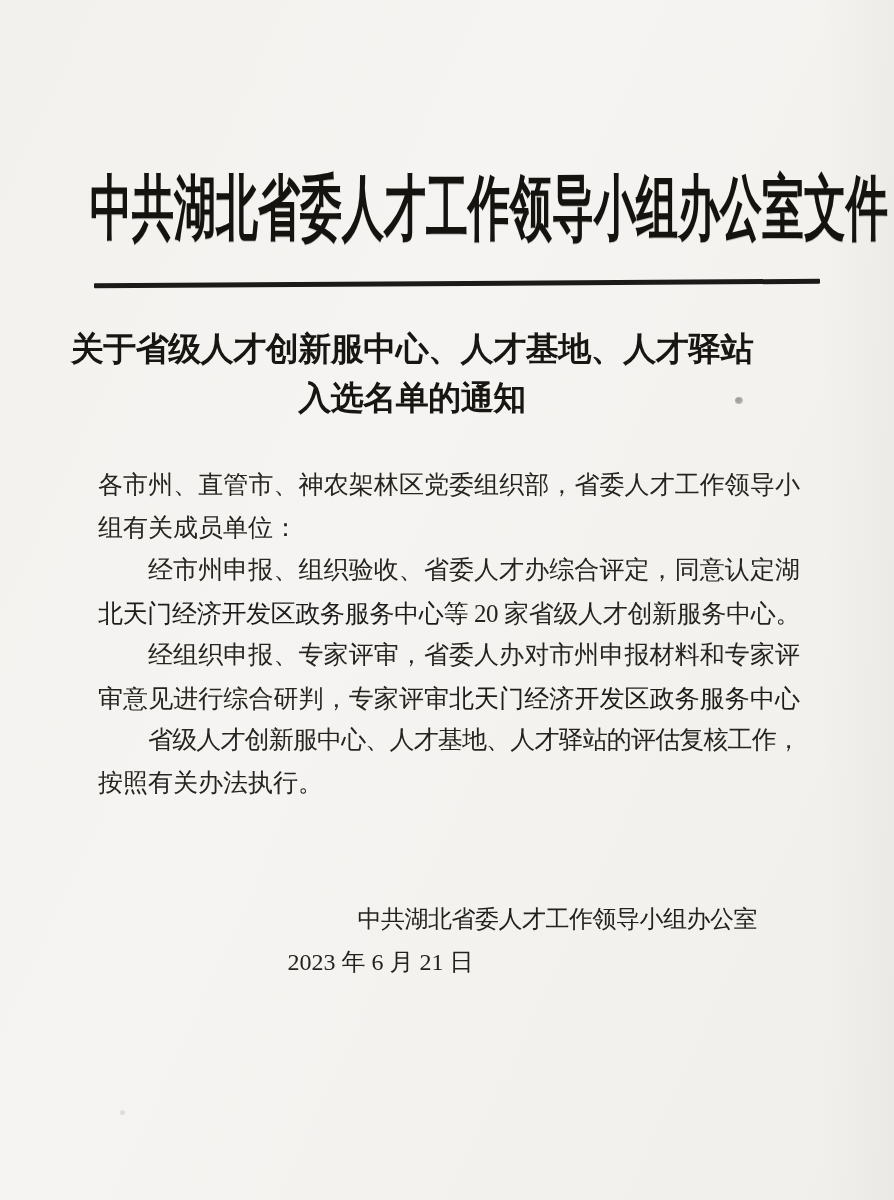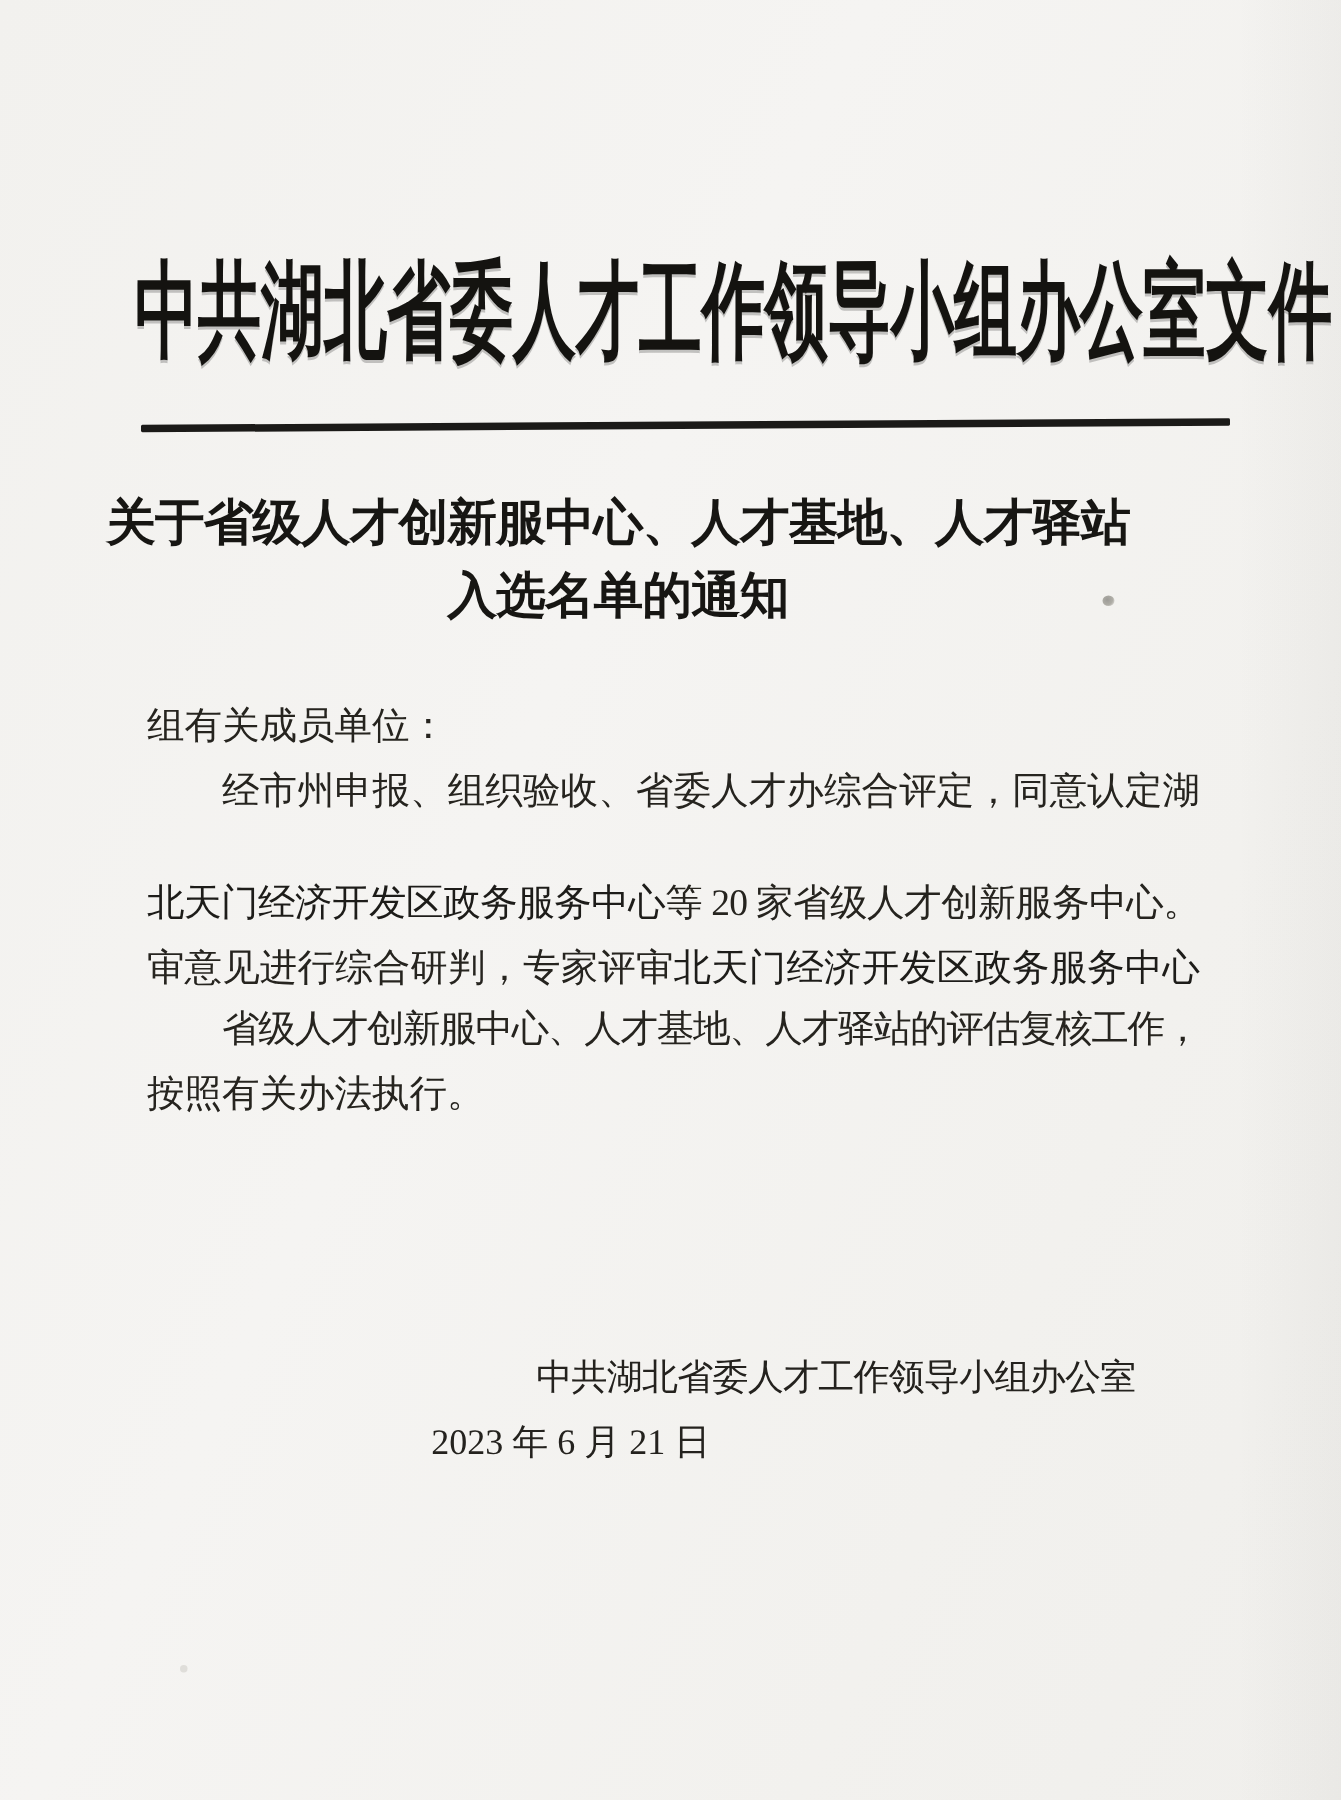"各市州、直管市、神农架林区党委组织部，省委人才工作领导小" div.line { html: none -> <div><span>各市州、直管市、神农架林区党委组织部，省委人才工作领导小</span></div> }
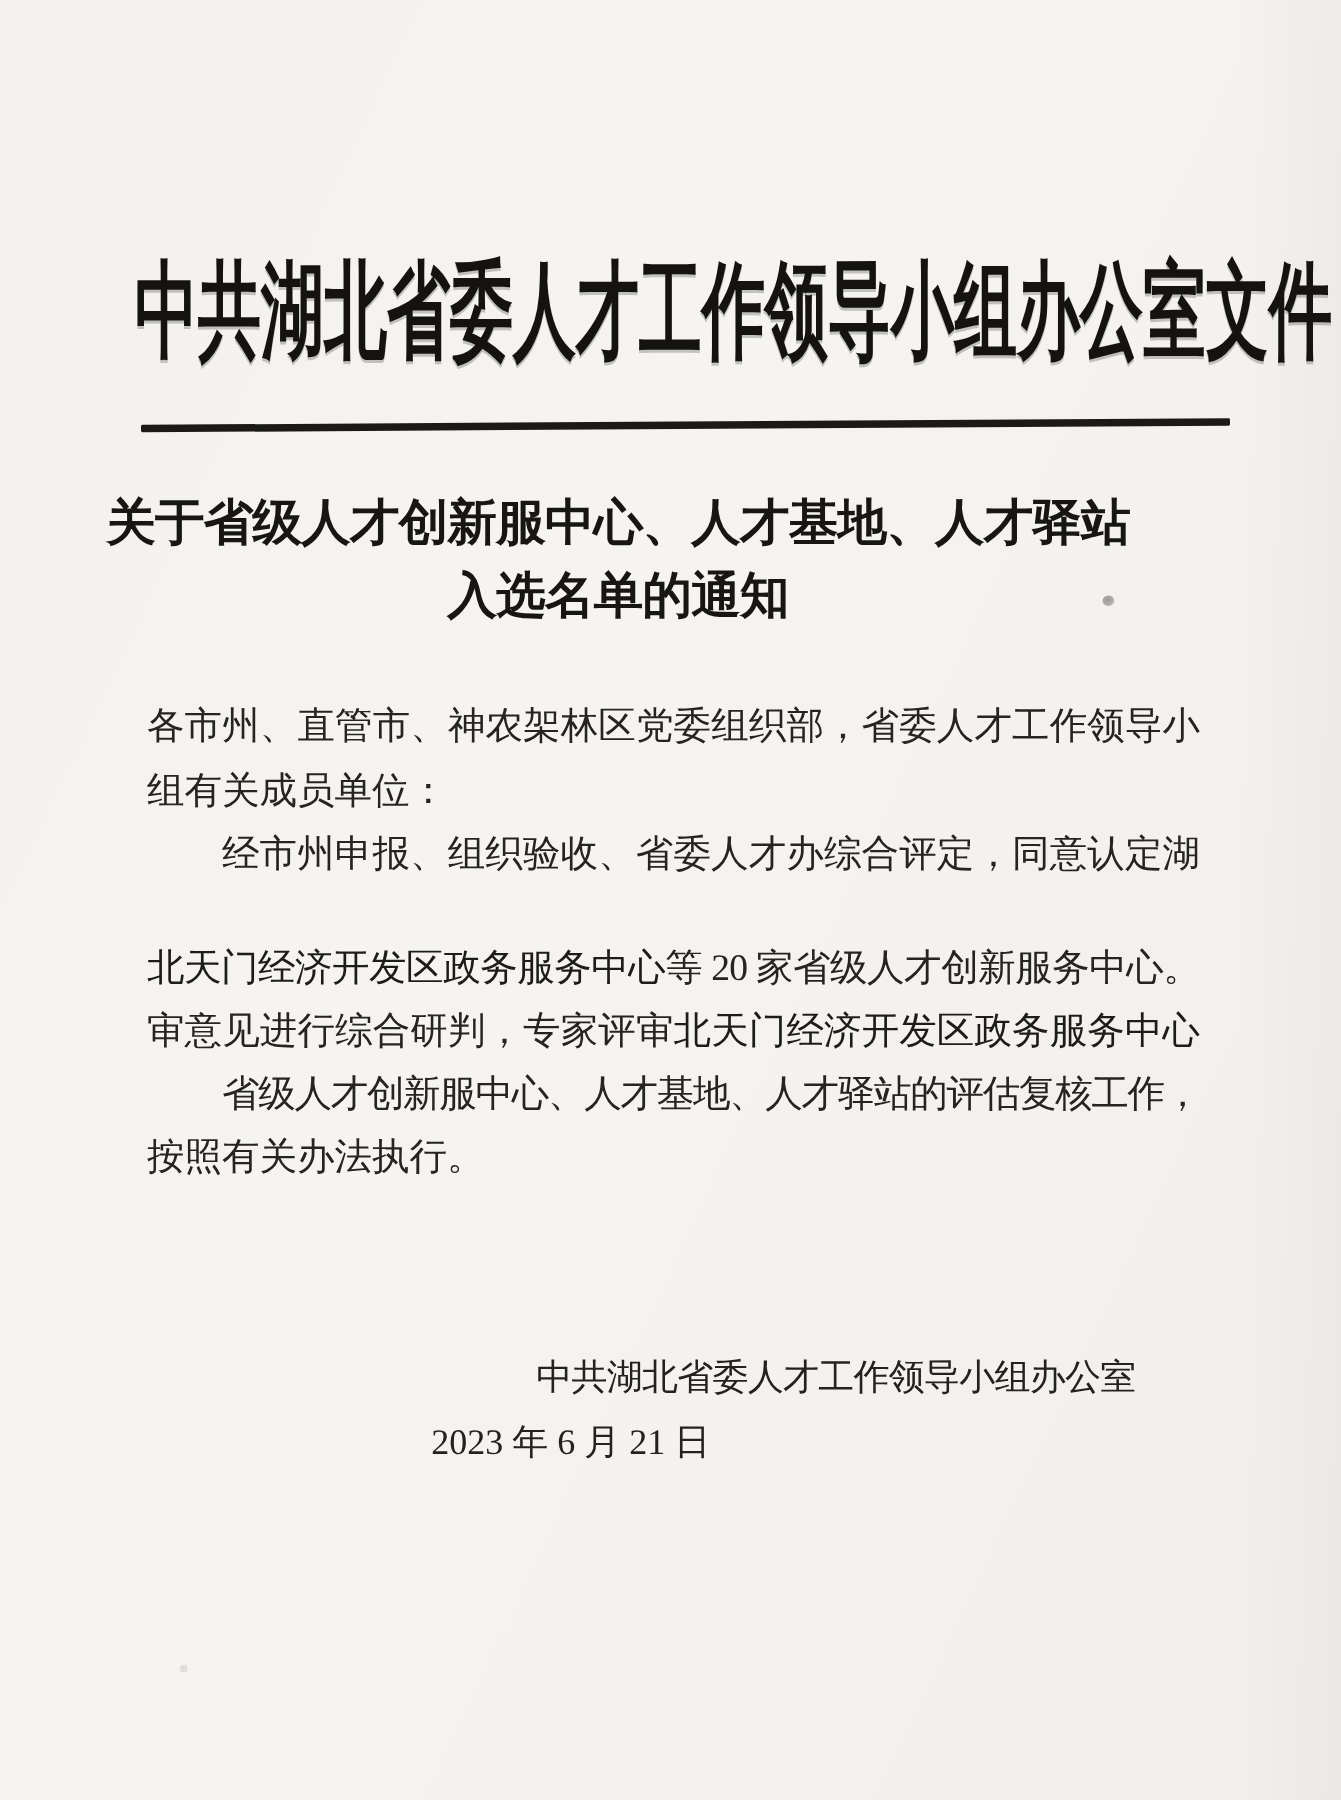"北天门经济开发区政务服务中心等 20 家省级人才创新服务中心。" .doc-body .line.tight-sm { margin-top: 32px -> none }
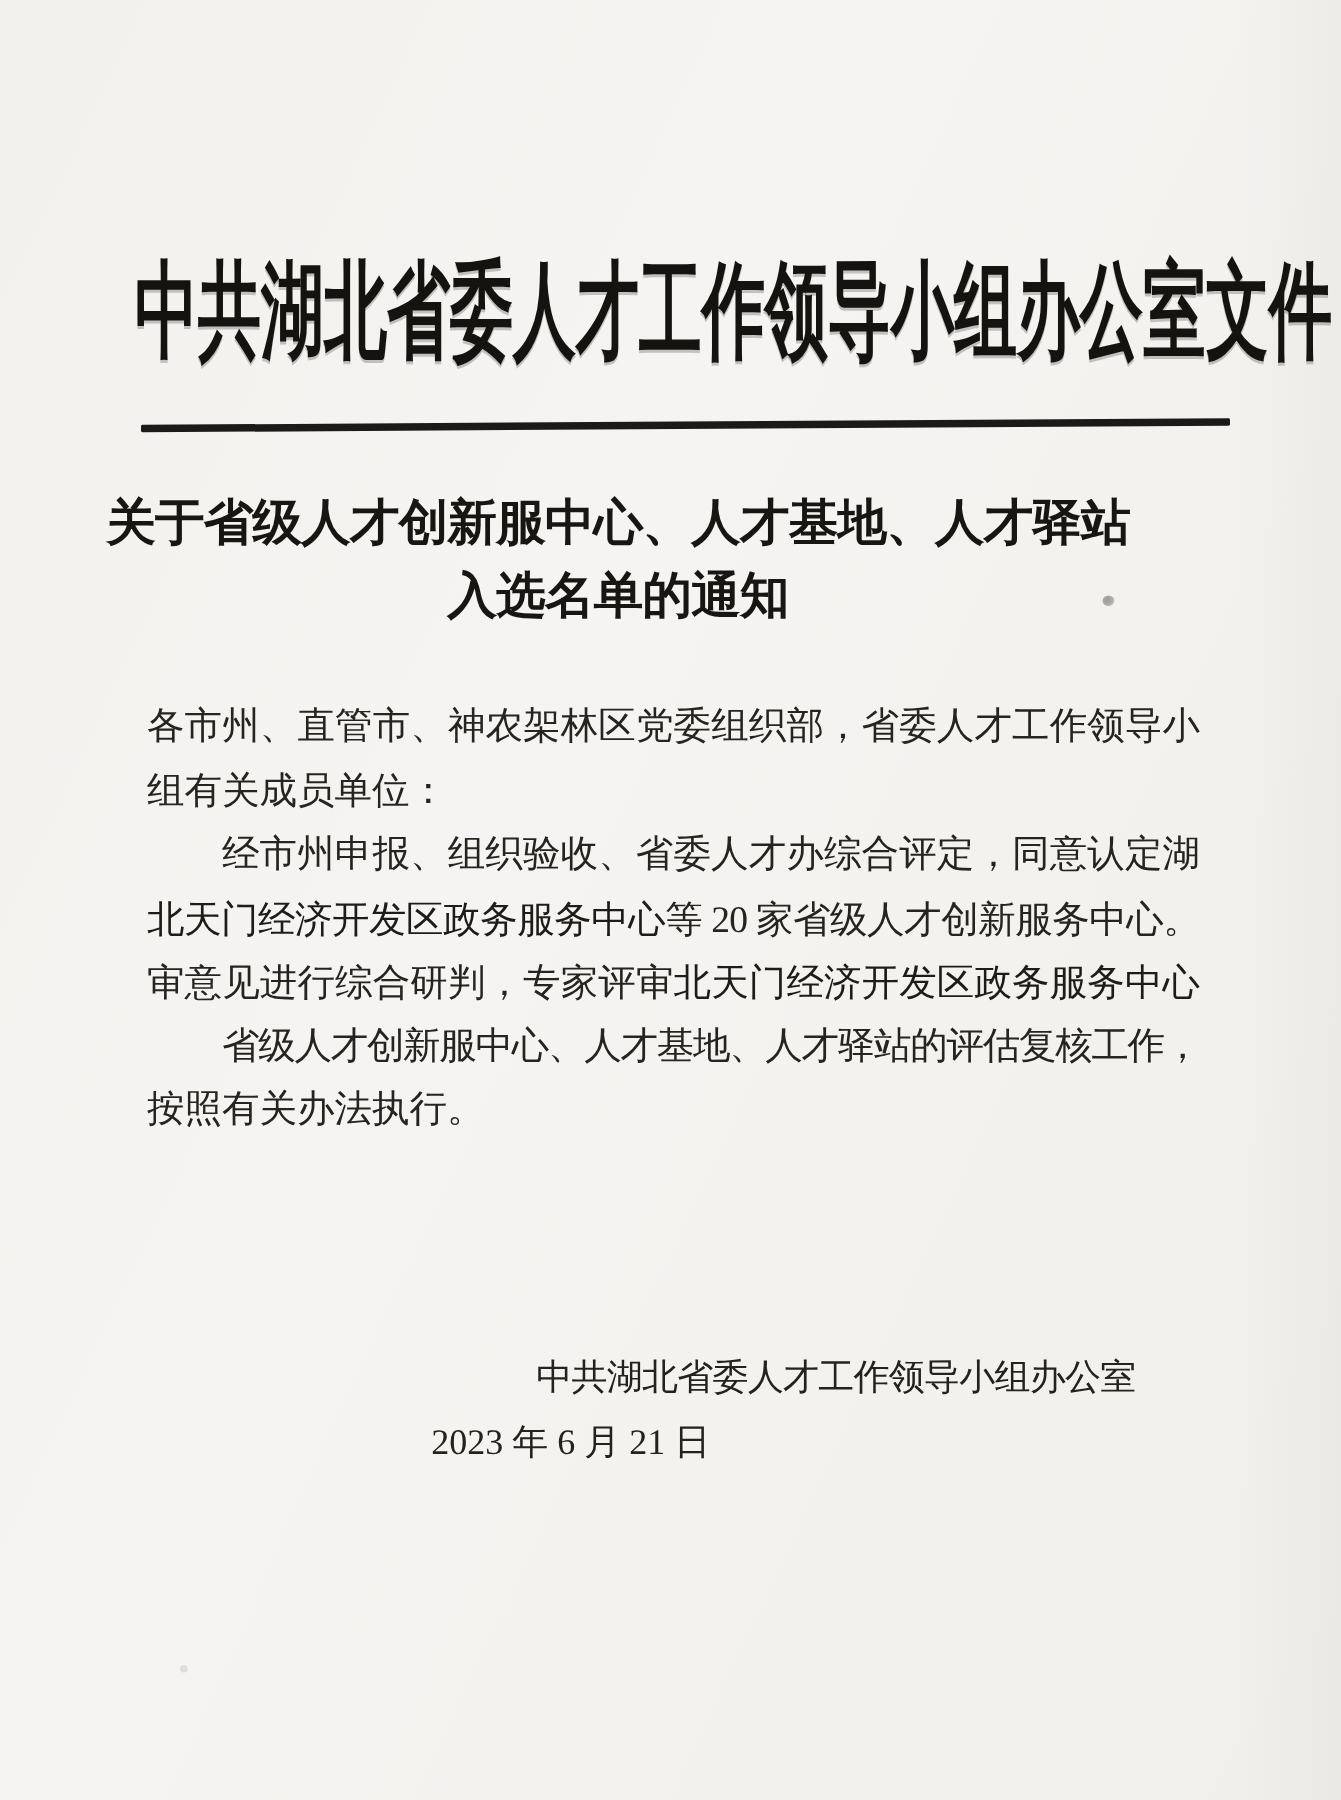"经组织申报、专家评审，省委人办对市州申报材料和专家评" div.line { html: none -> <div><span>经组织申报、专家评审，省委人办对市州申报材料和专家评</span></div> }
